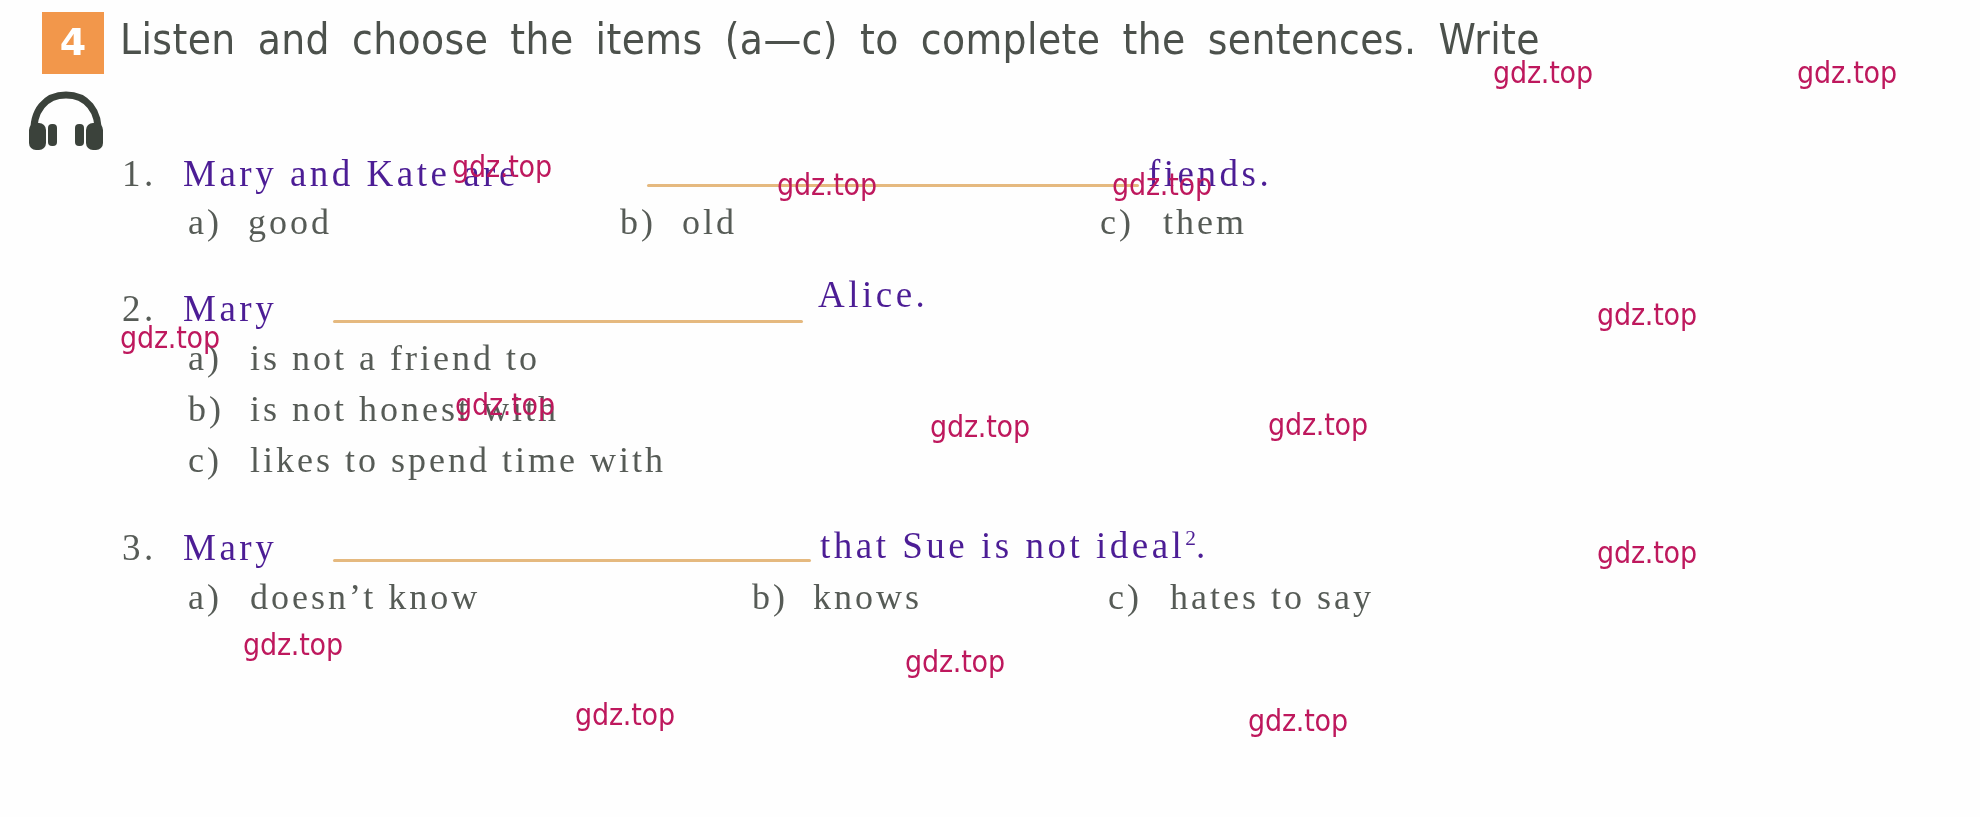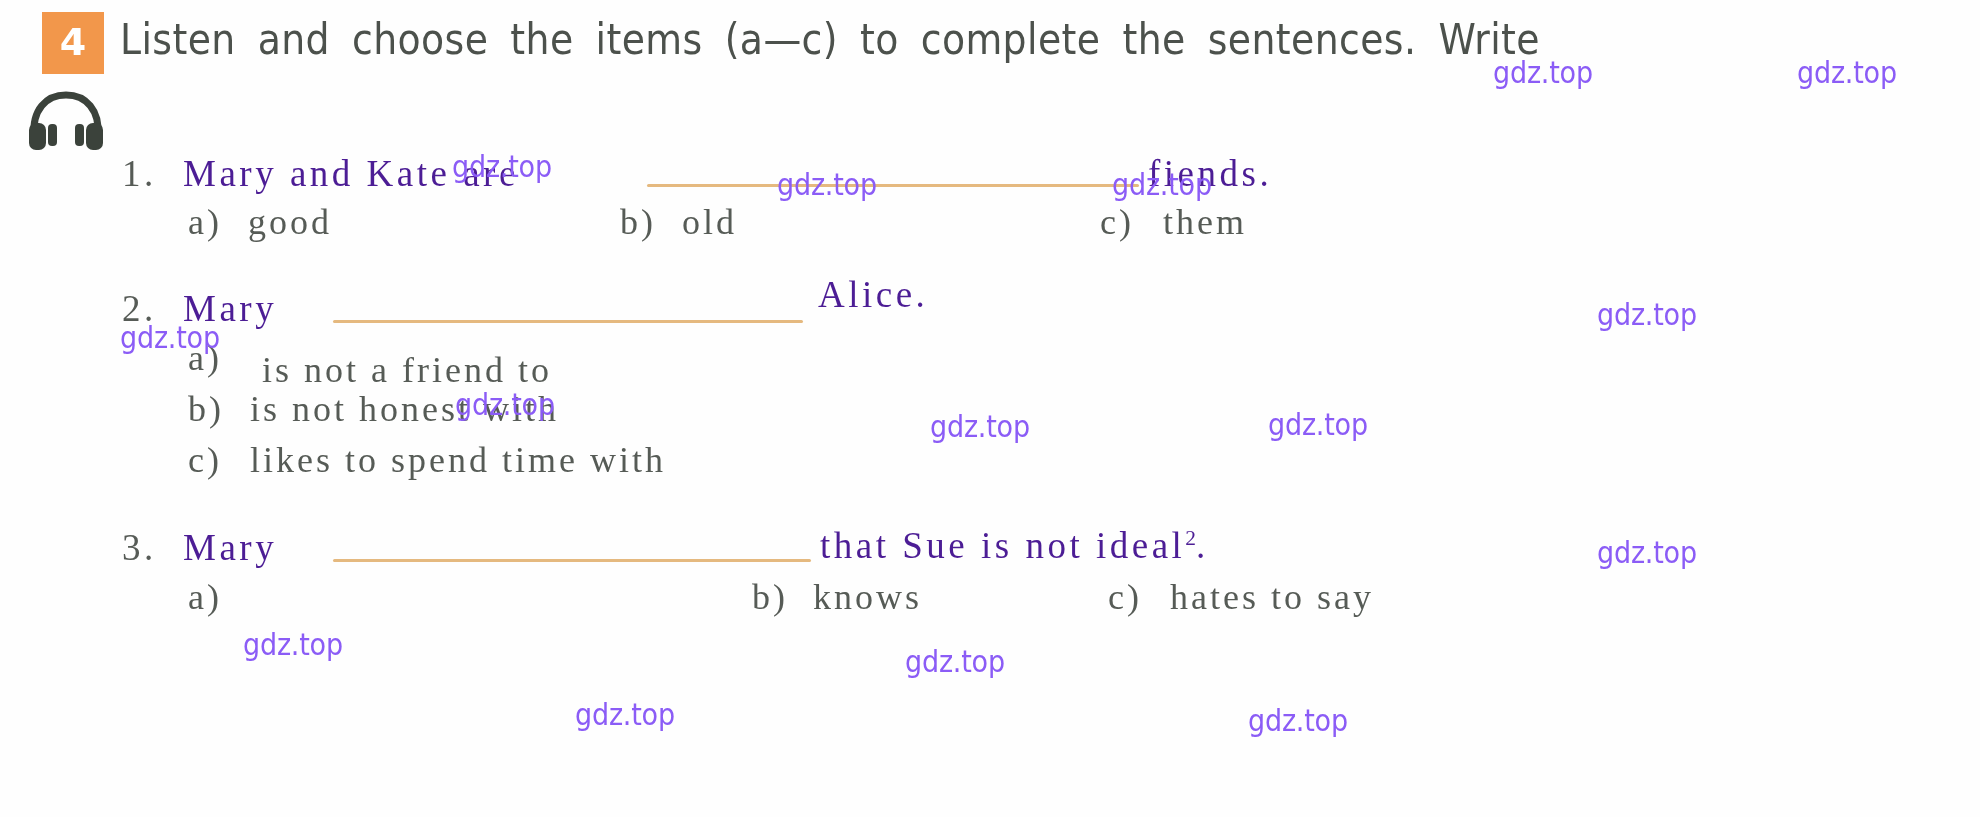"gdz.top" .wm { color: #8b5cf6 -> #be185d }
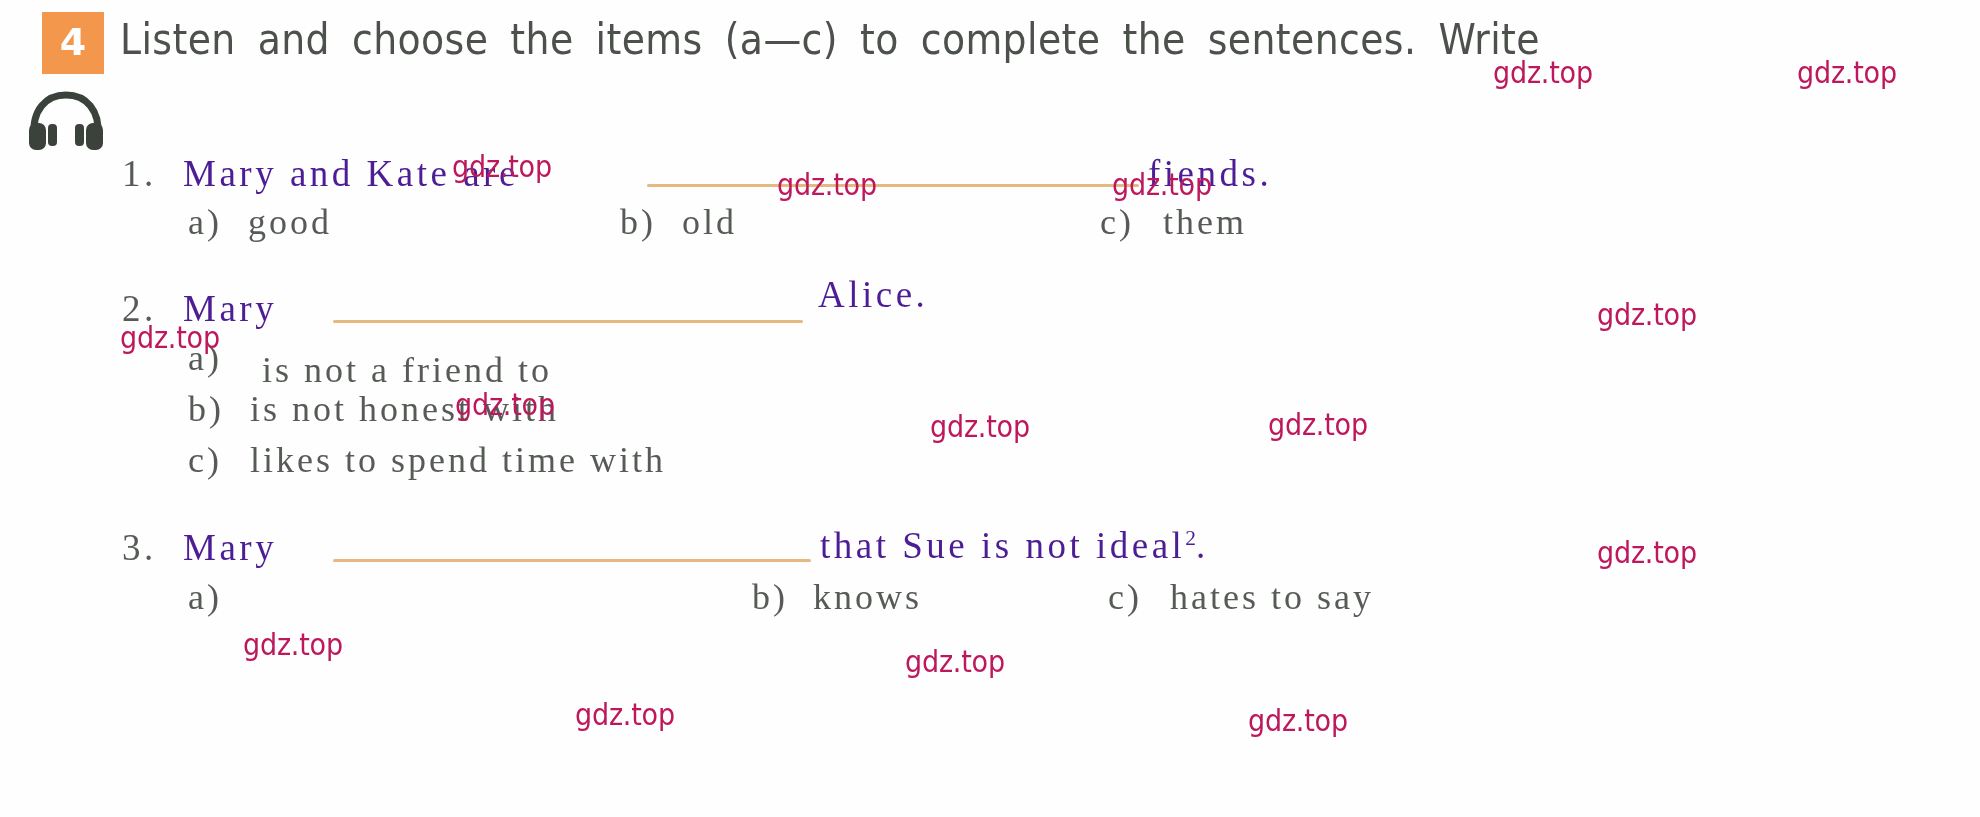"is not a friend to" div.opt { left: 262px -> 250px; margin-top: 12px -> none }
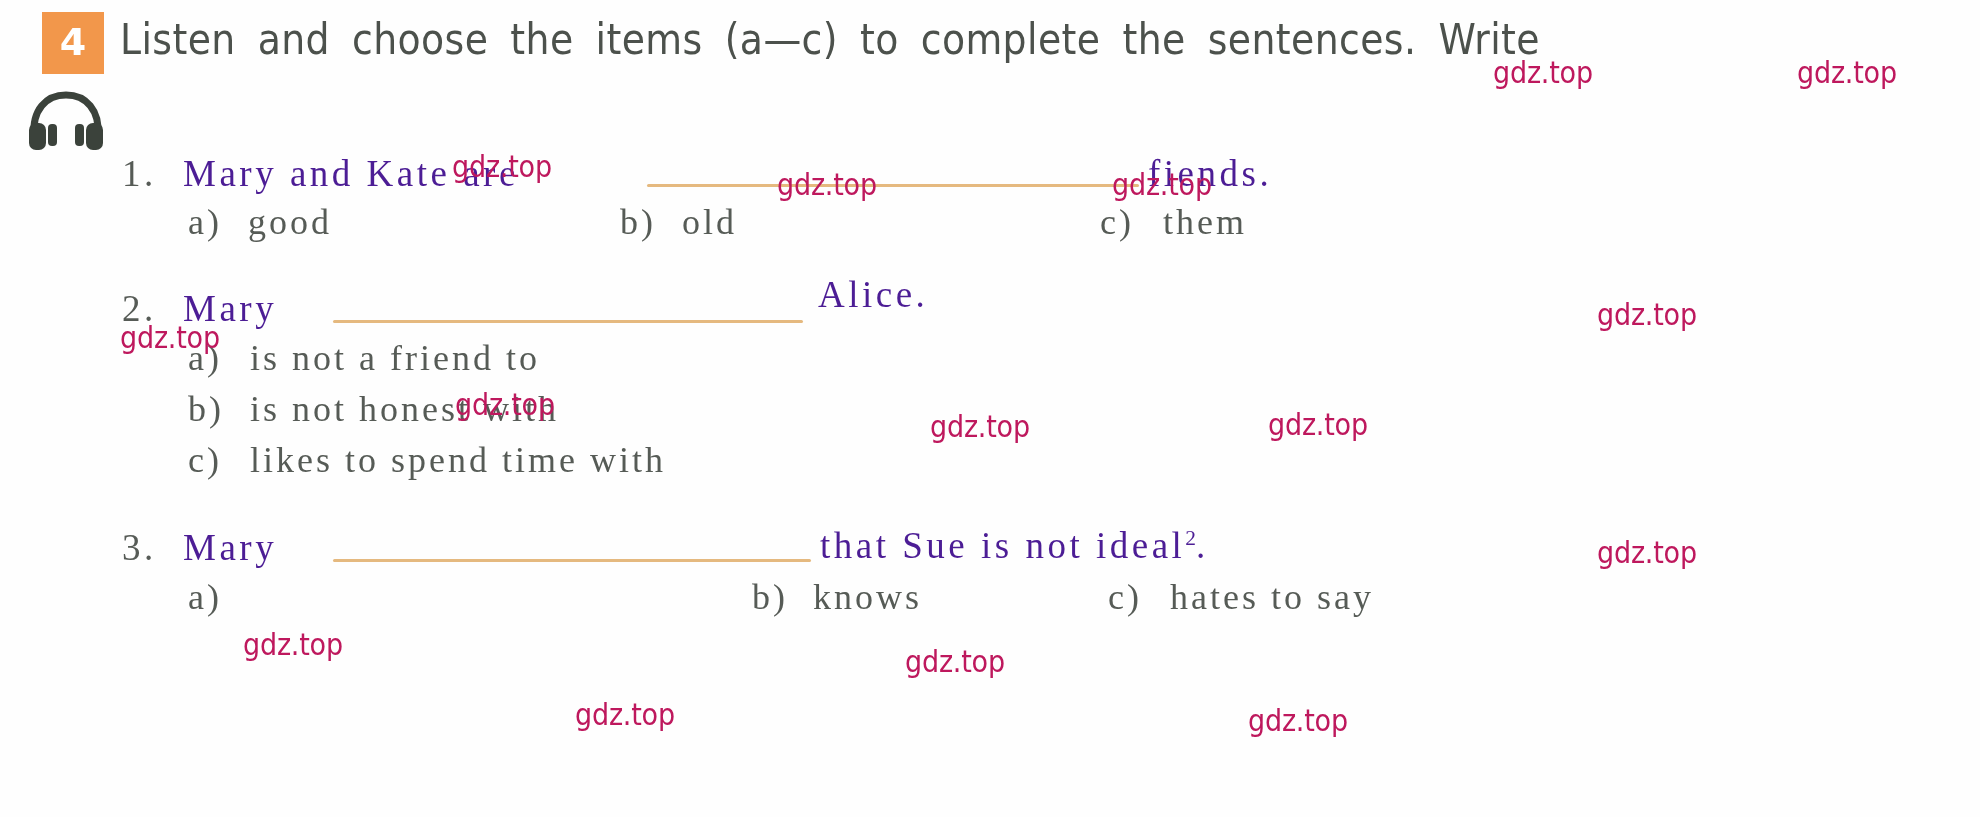"doesn’t know" div.opt { html: none -> <div>doesn’t know</div> }
